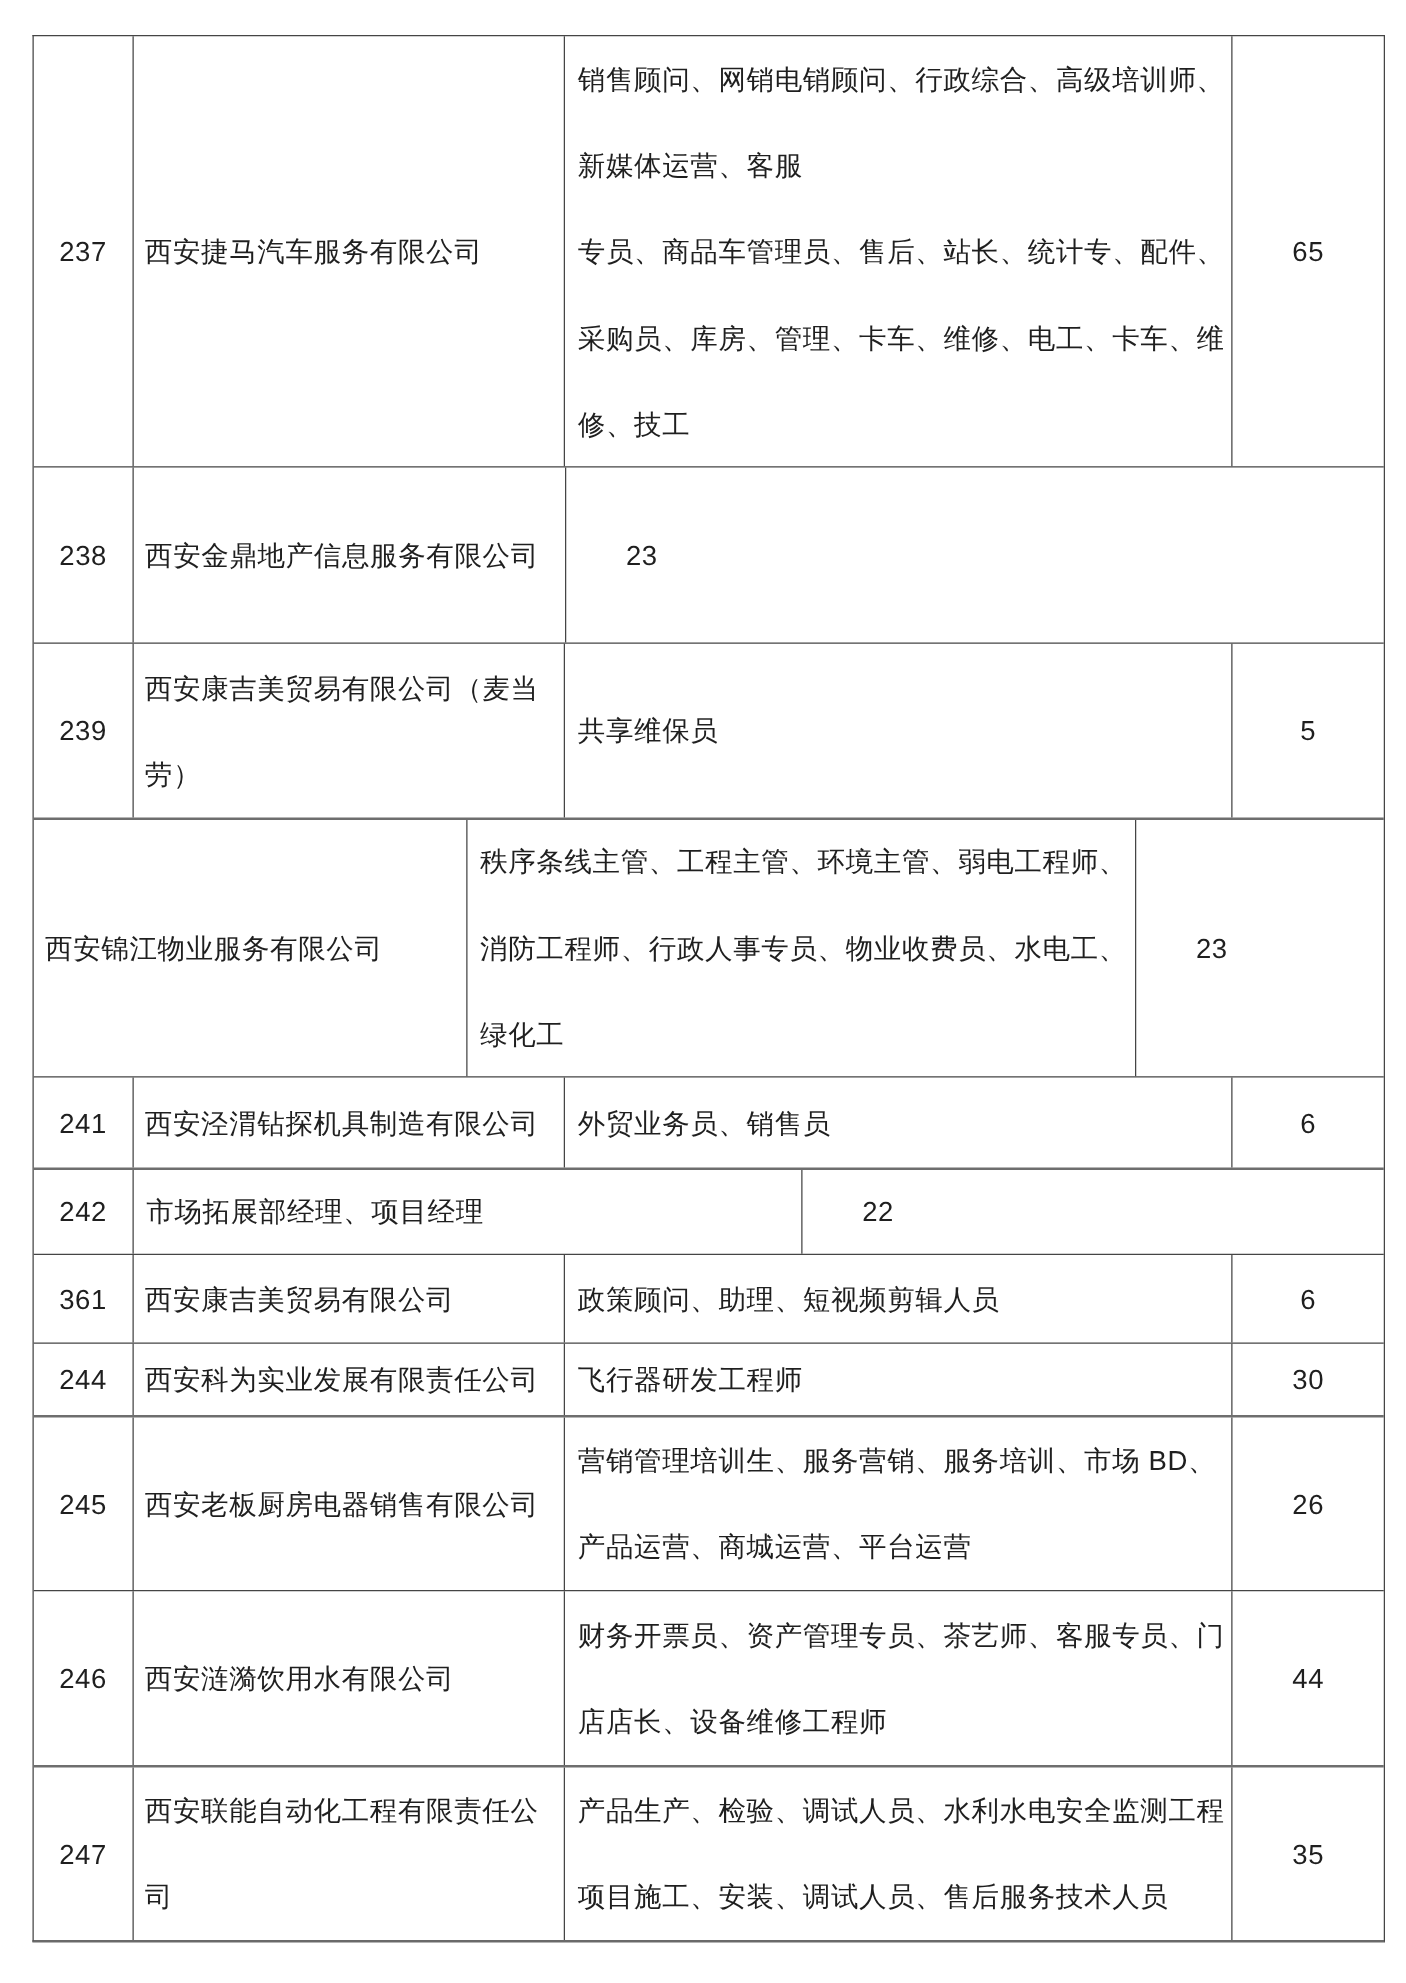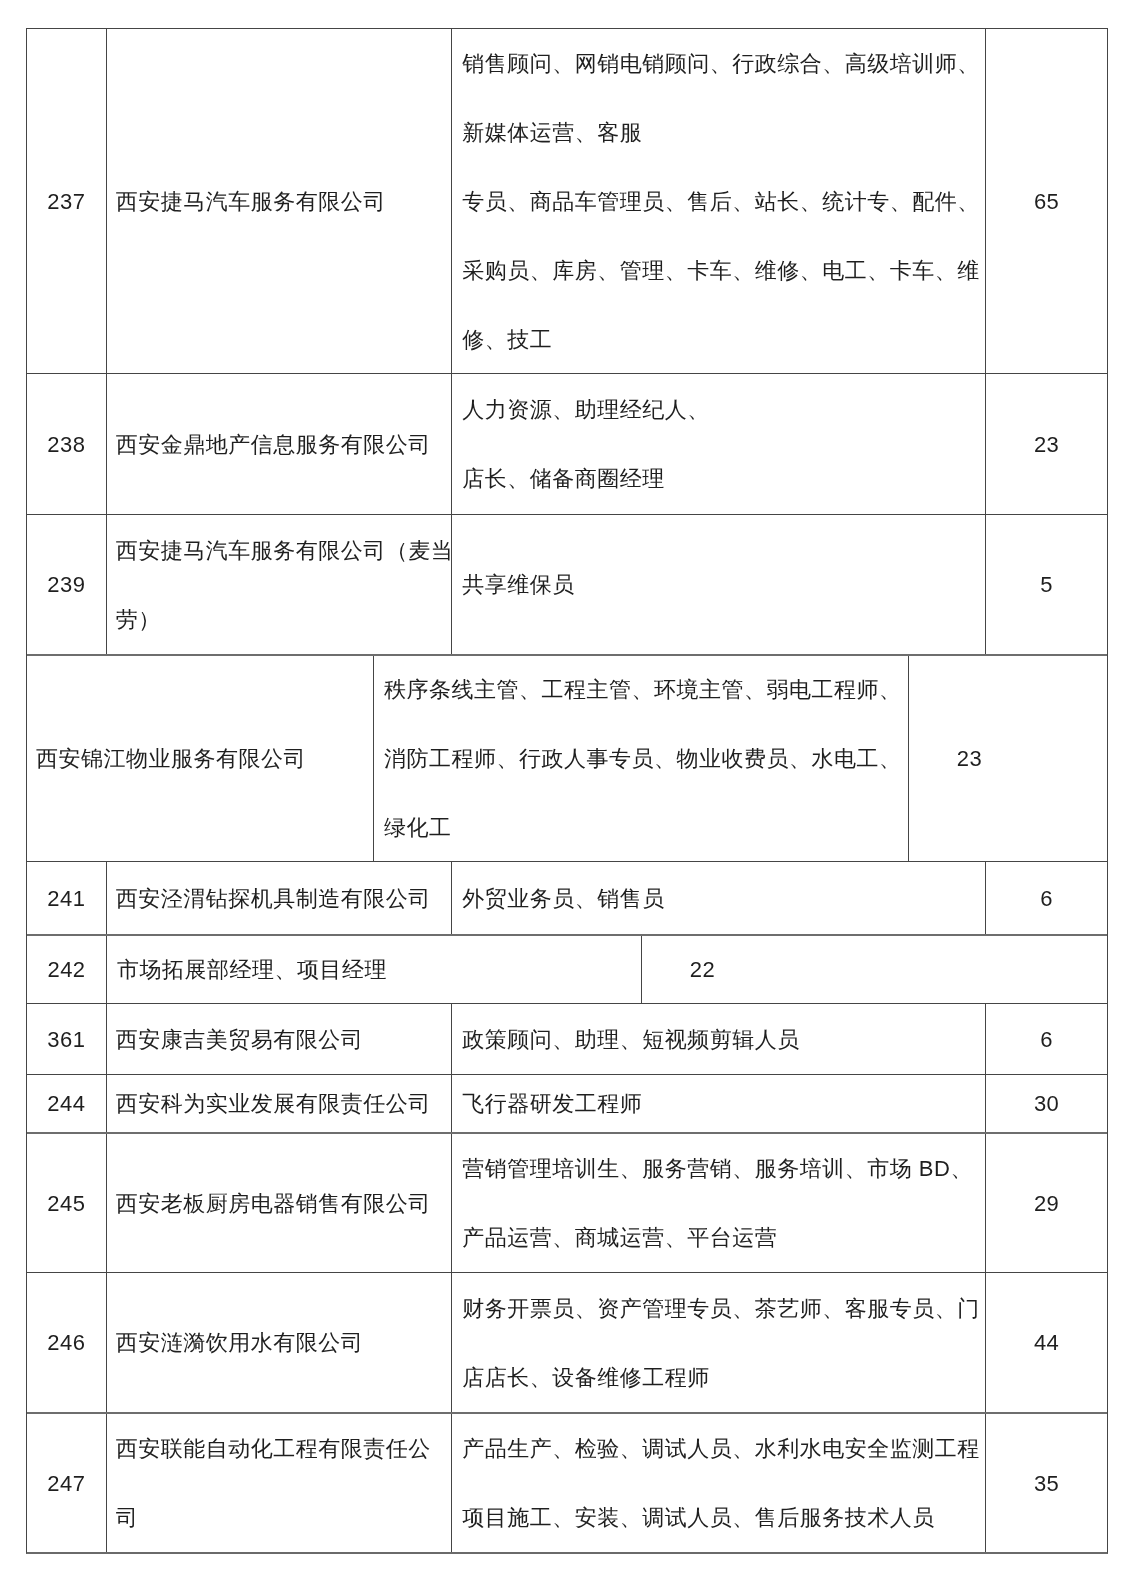"人力资源、助理经纪人、" div.td { html: <div> <span>人力资源、助理经纪人、 店长、储备商圈经理</span> </div> -> none }
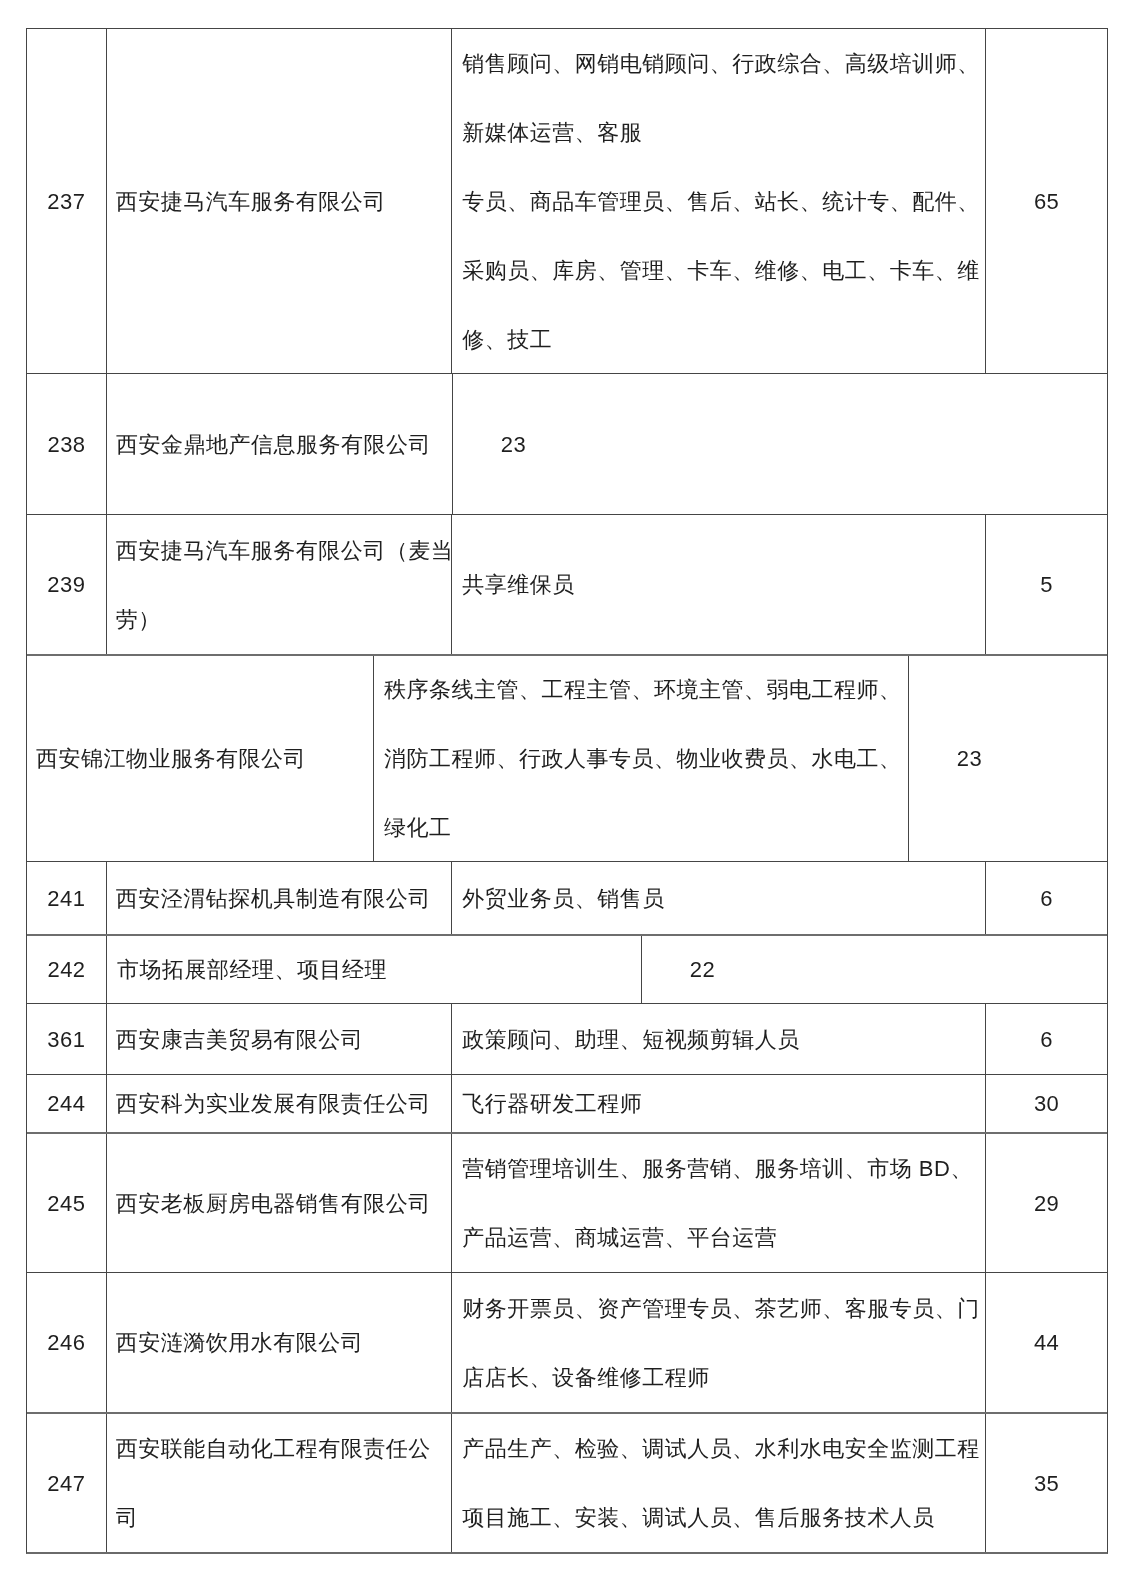"西安捷马汽车服务有限公司（麦当" span.cjk { text: 捷马汽车服务 -> 康吉美贸易 }
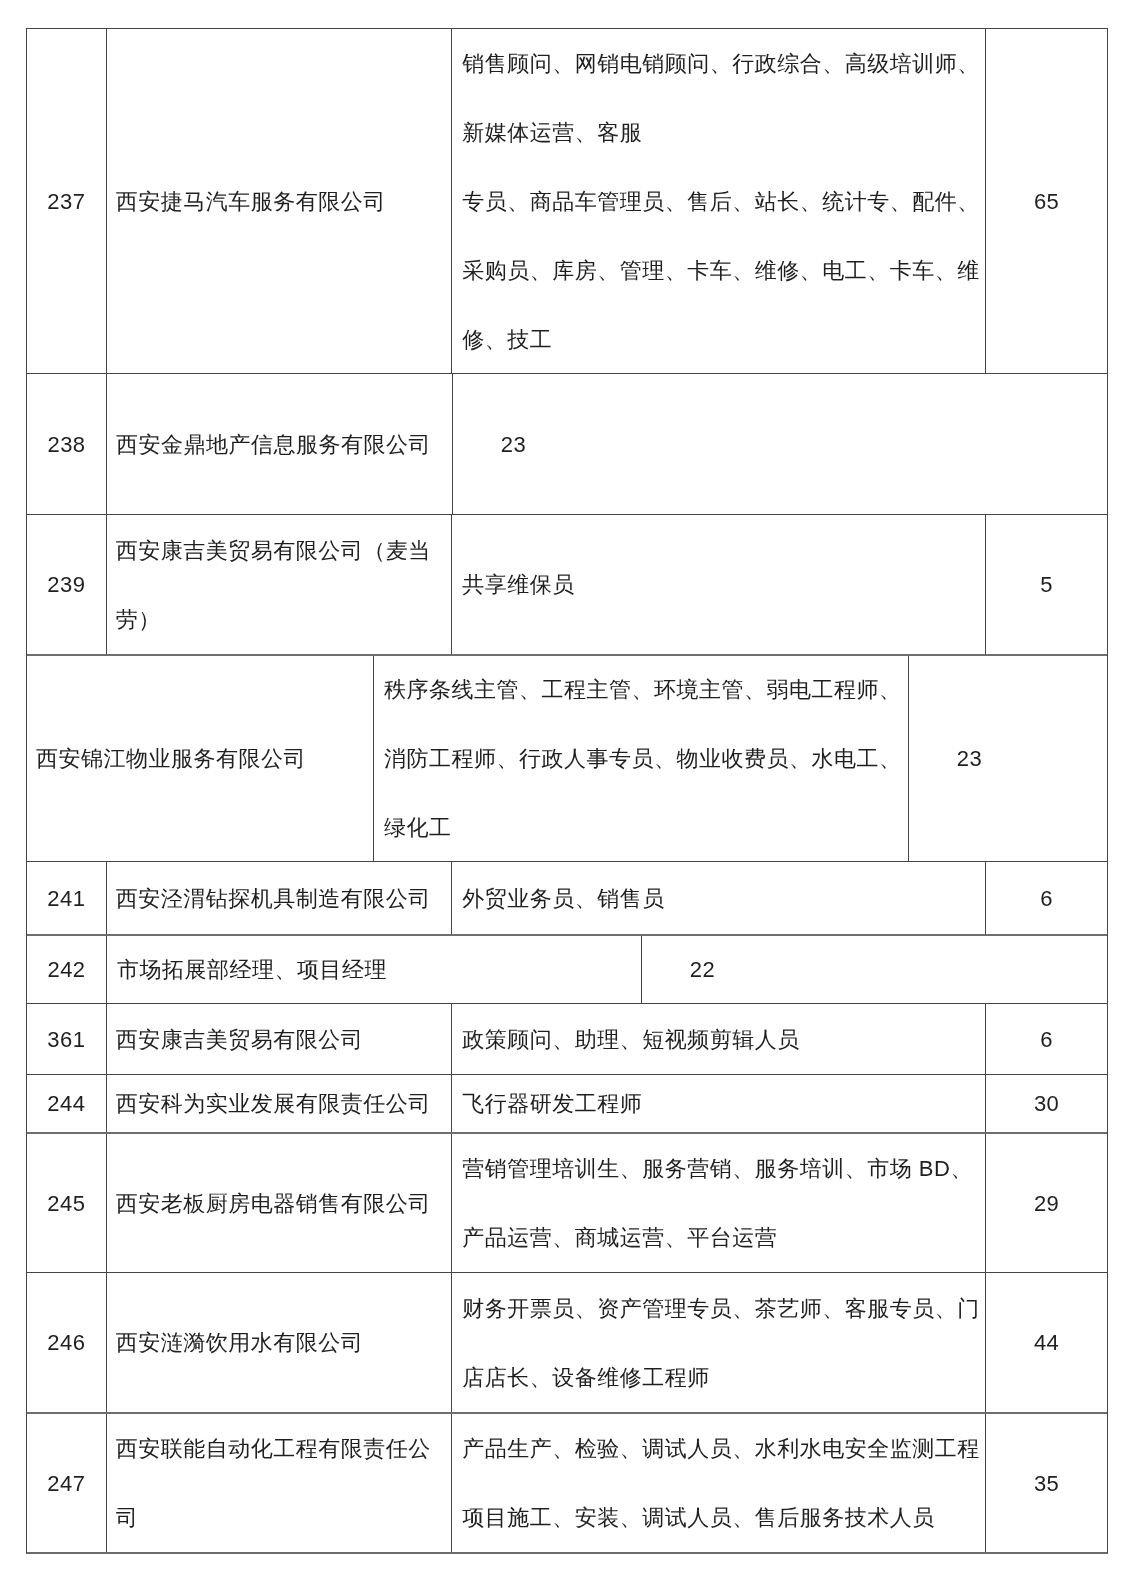"29" span.cjk { text: 29 -> 26 }
